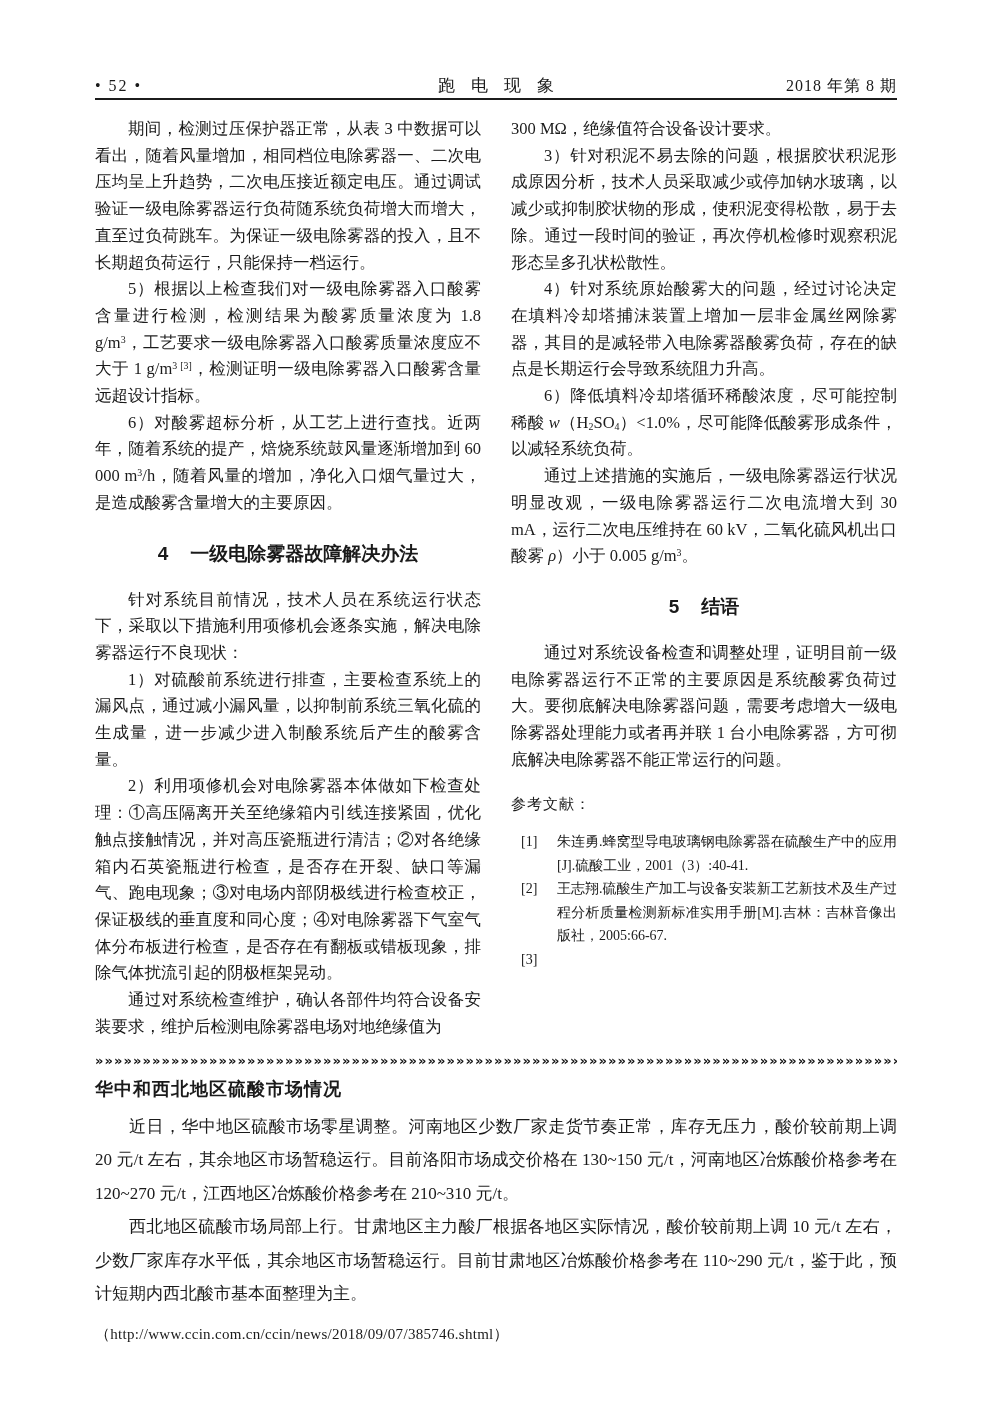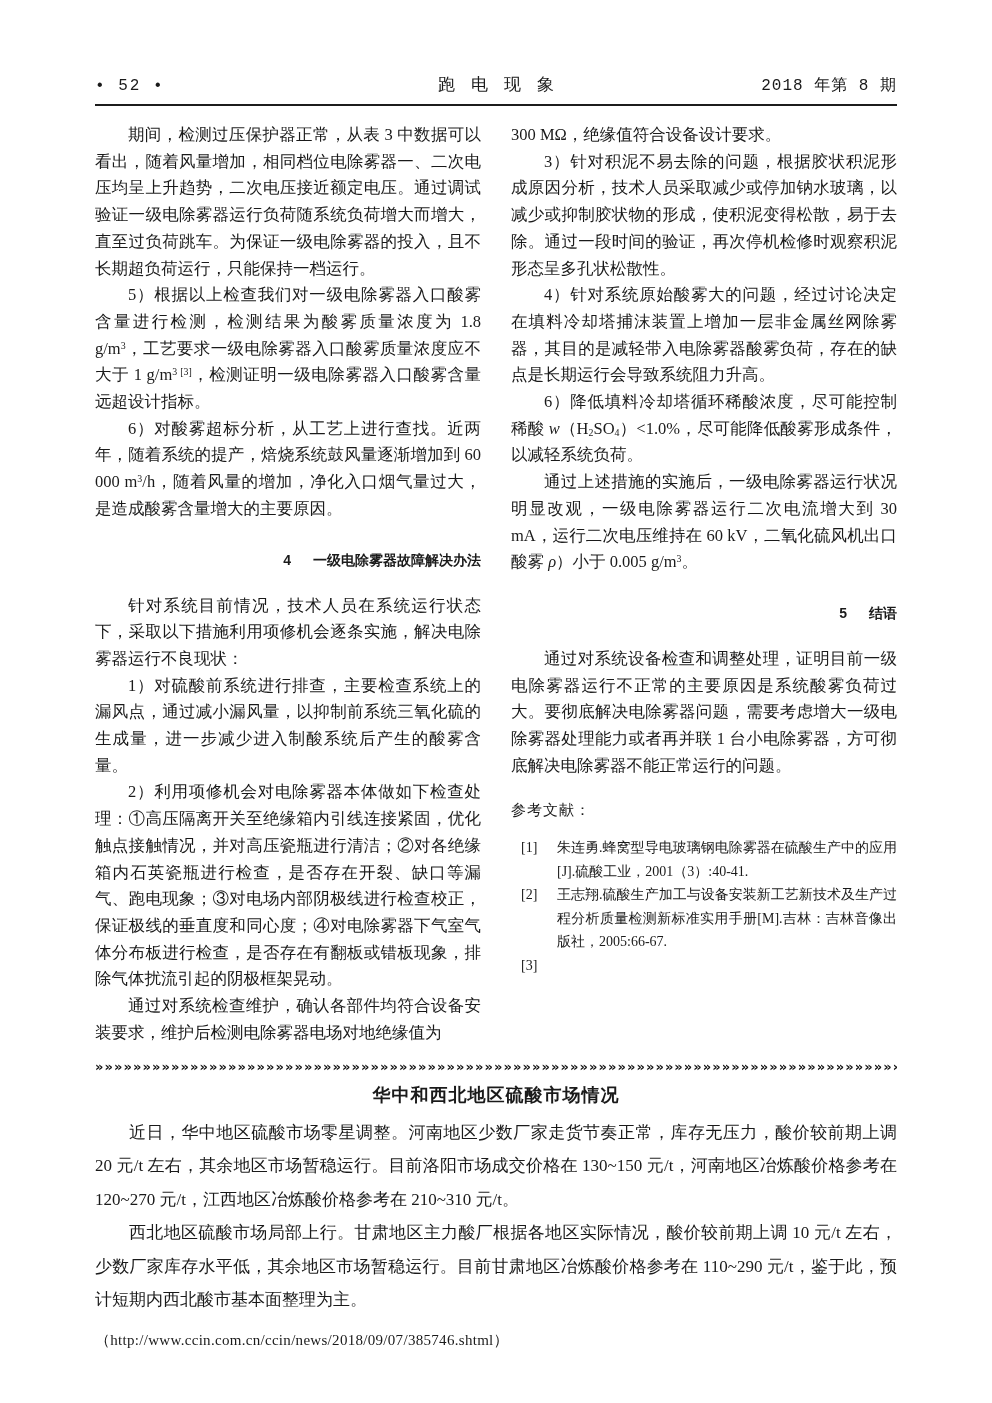"• 52 •" .hdr { font-family: Liberation Mono, monospace -> none; padding-bottom: 8px -> 2px }
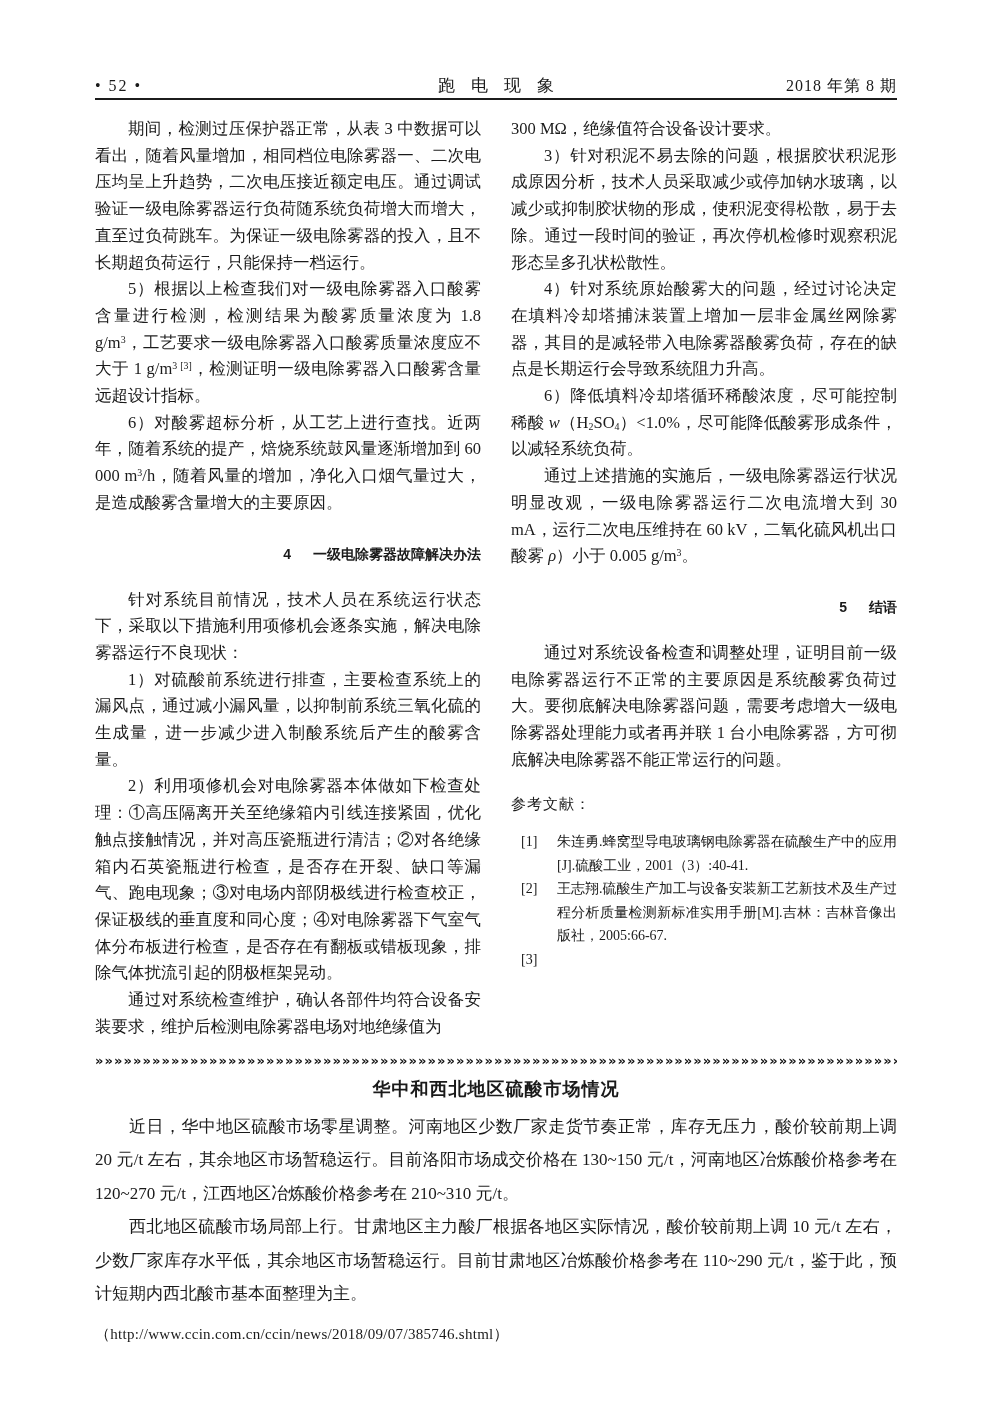"4 一级电除雾器故障解决办法" .sec-h { font-size: 14px -> 19px; text-align: right -> center }
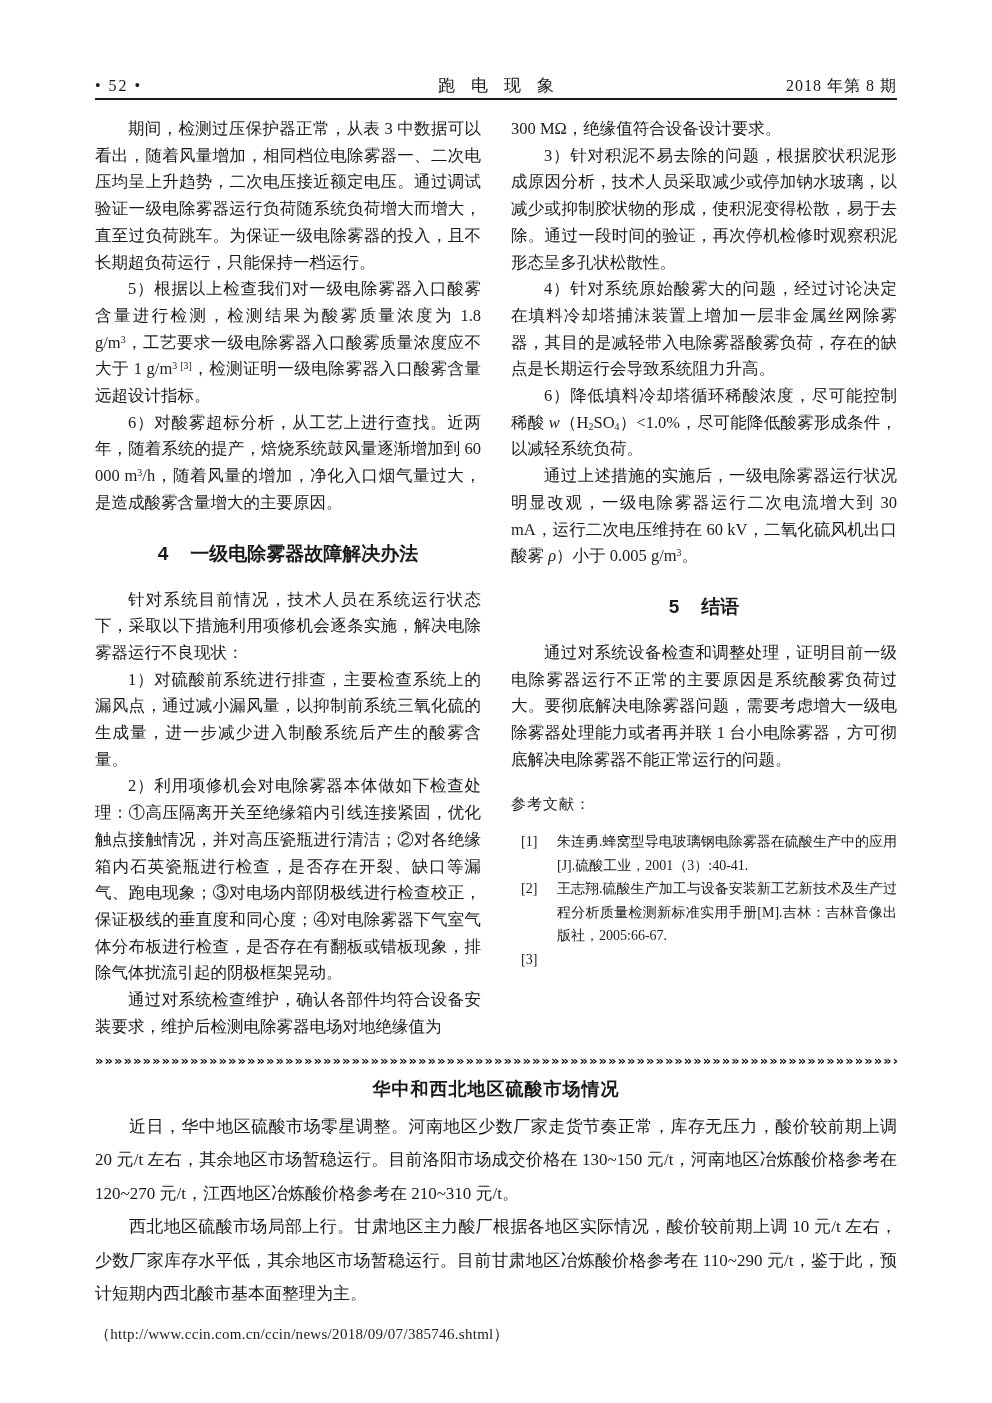"华中和西北地区硫酸市场情况" .market-title { text-align: center -> left }
